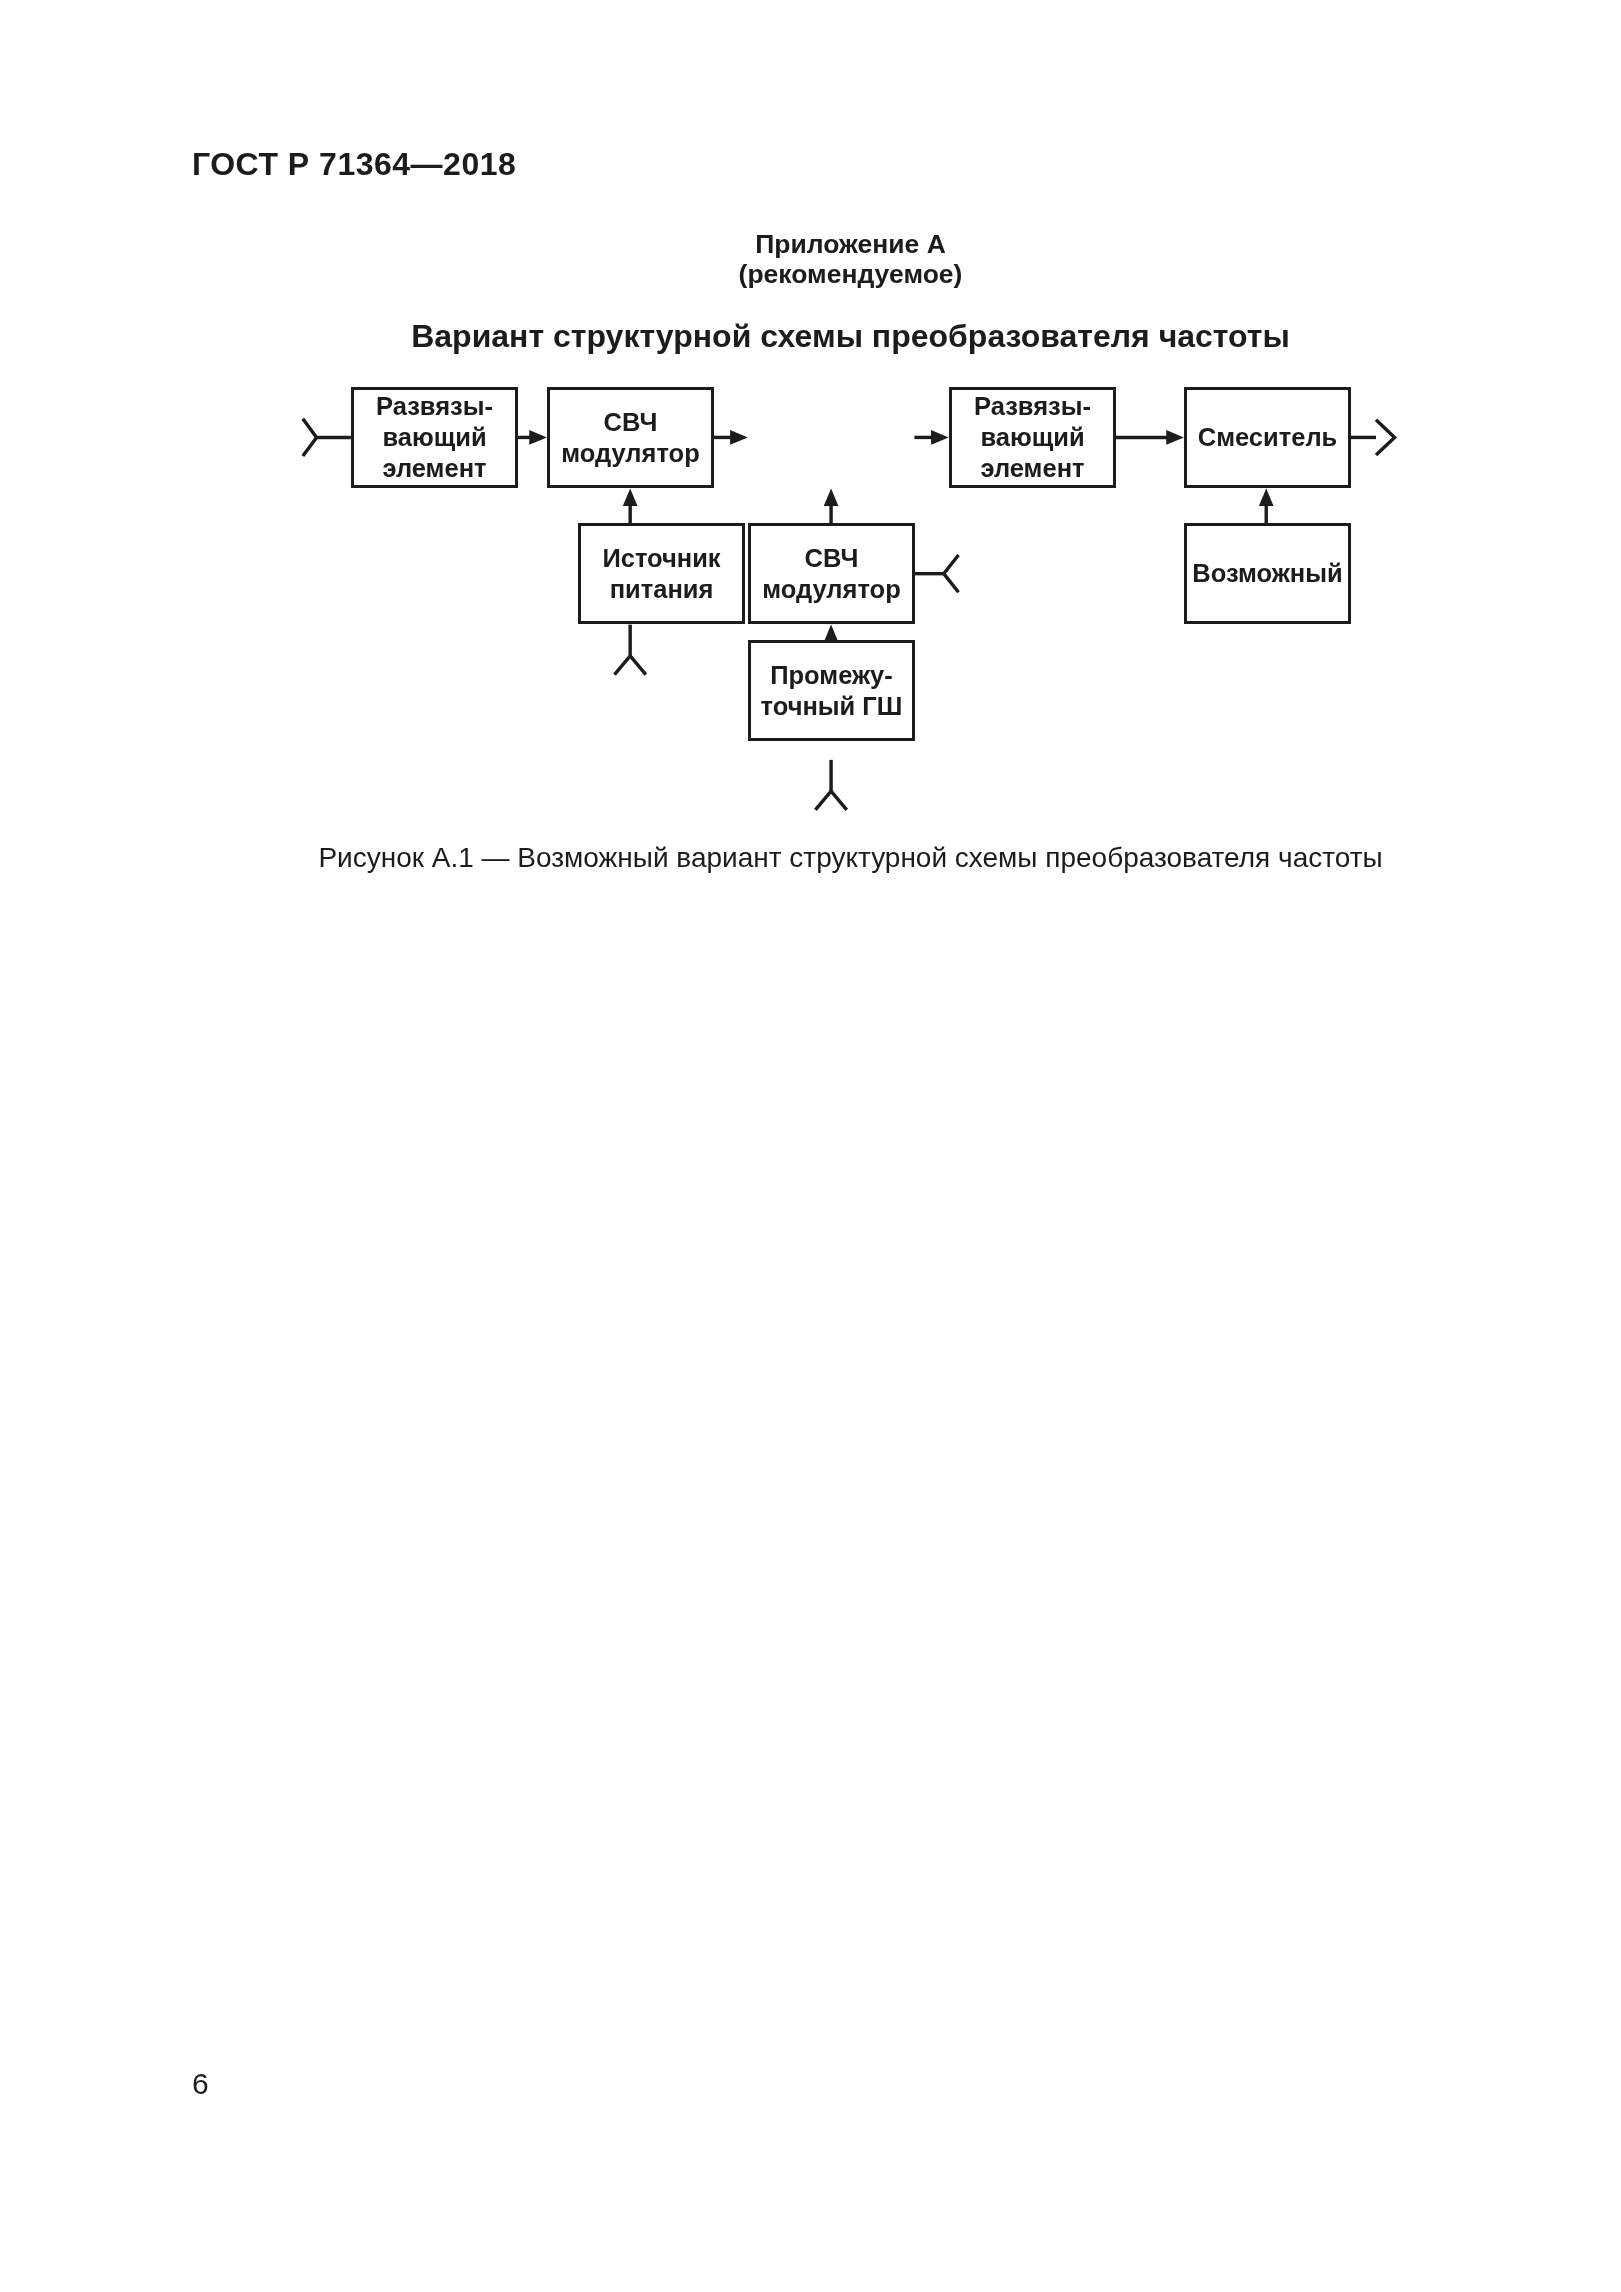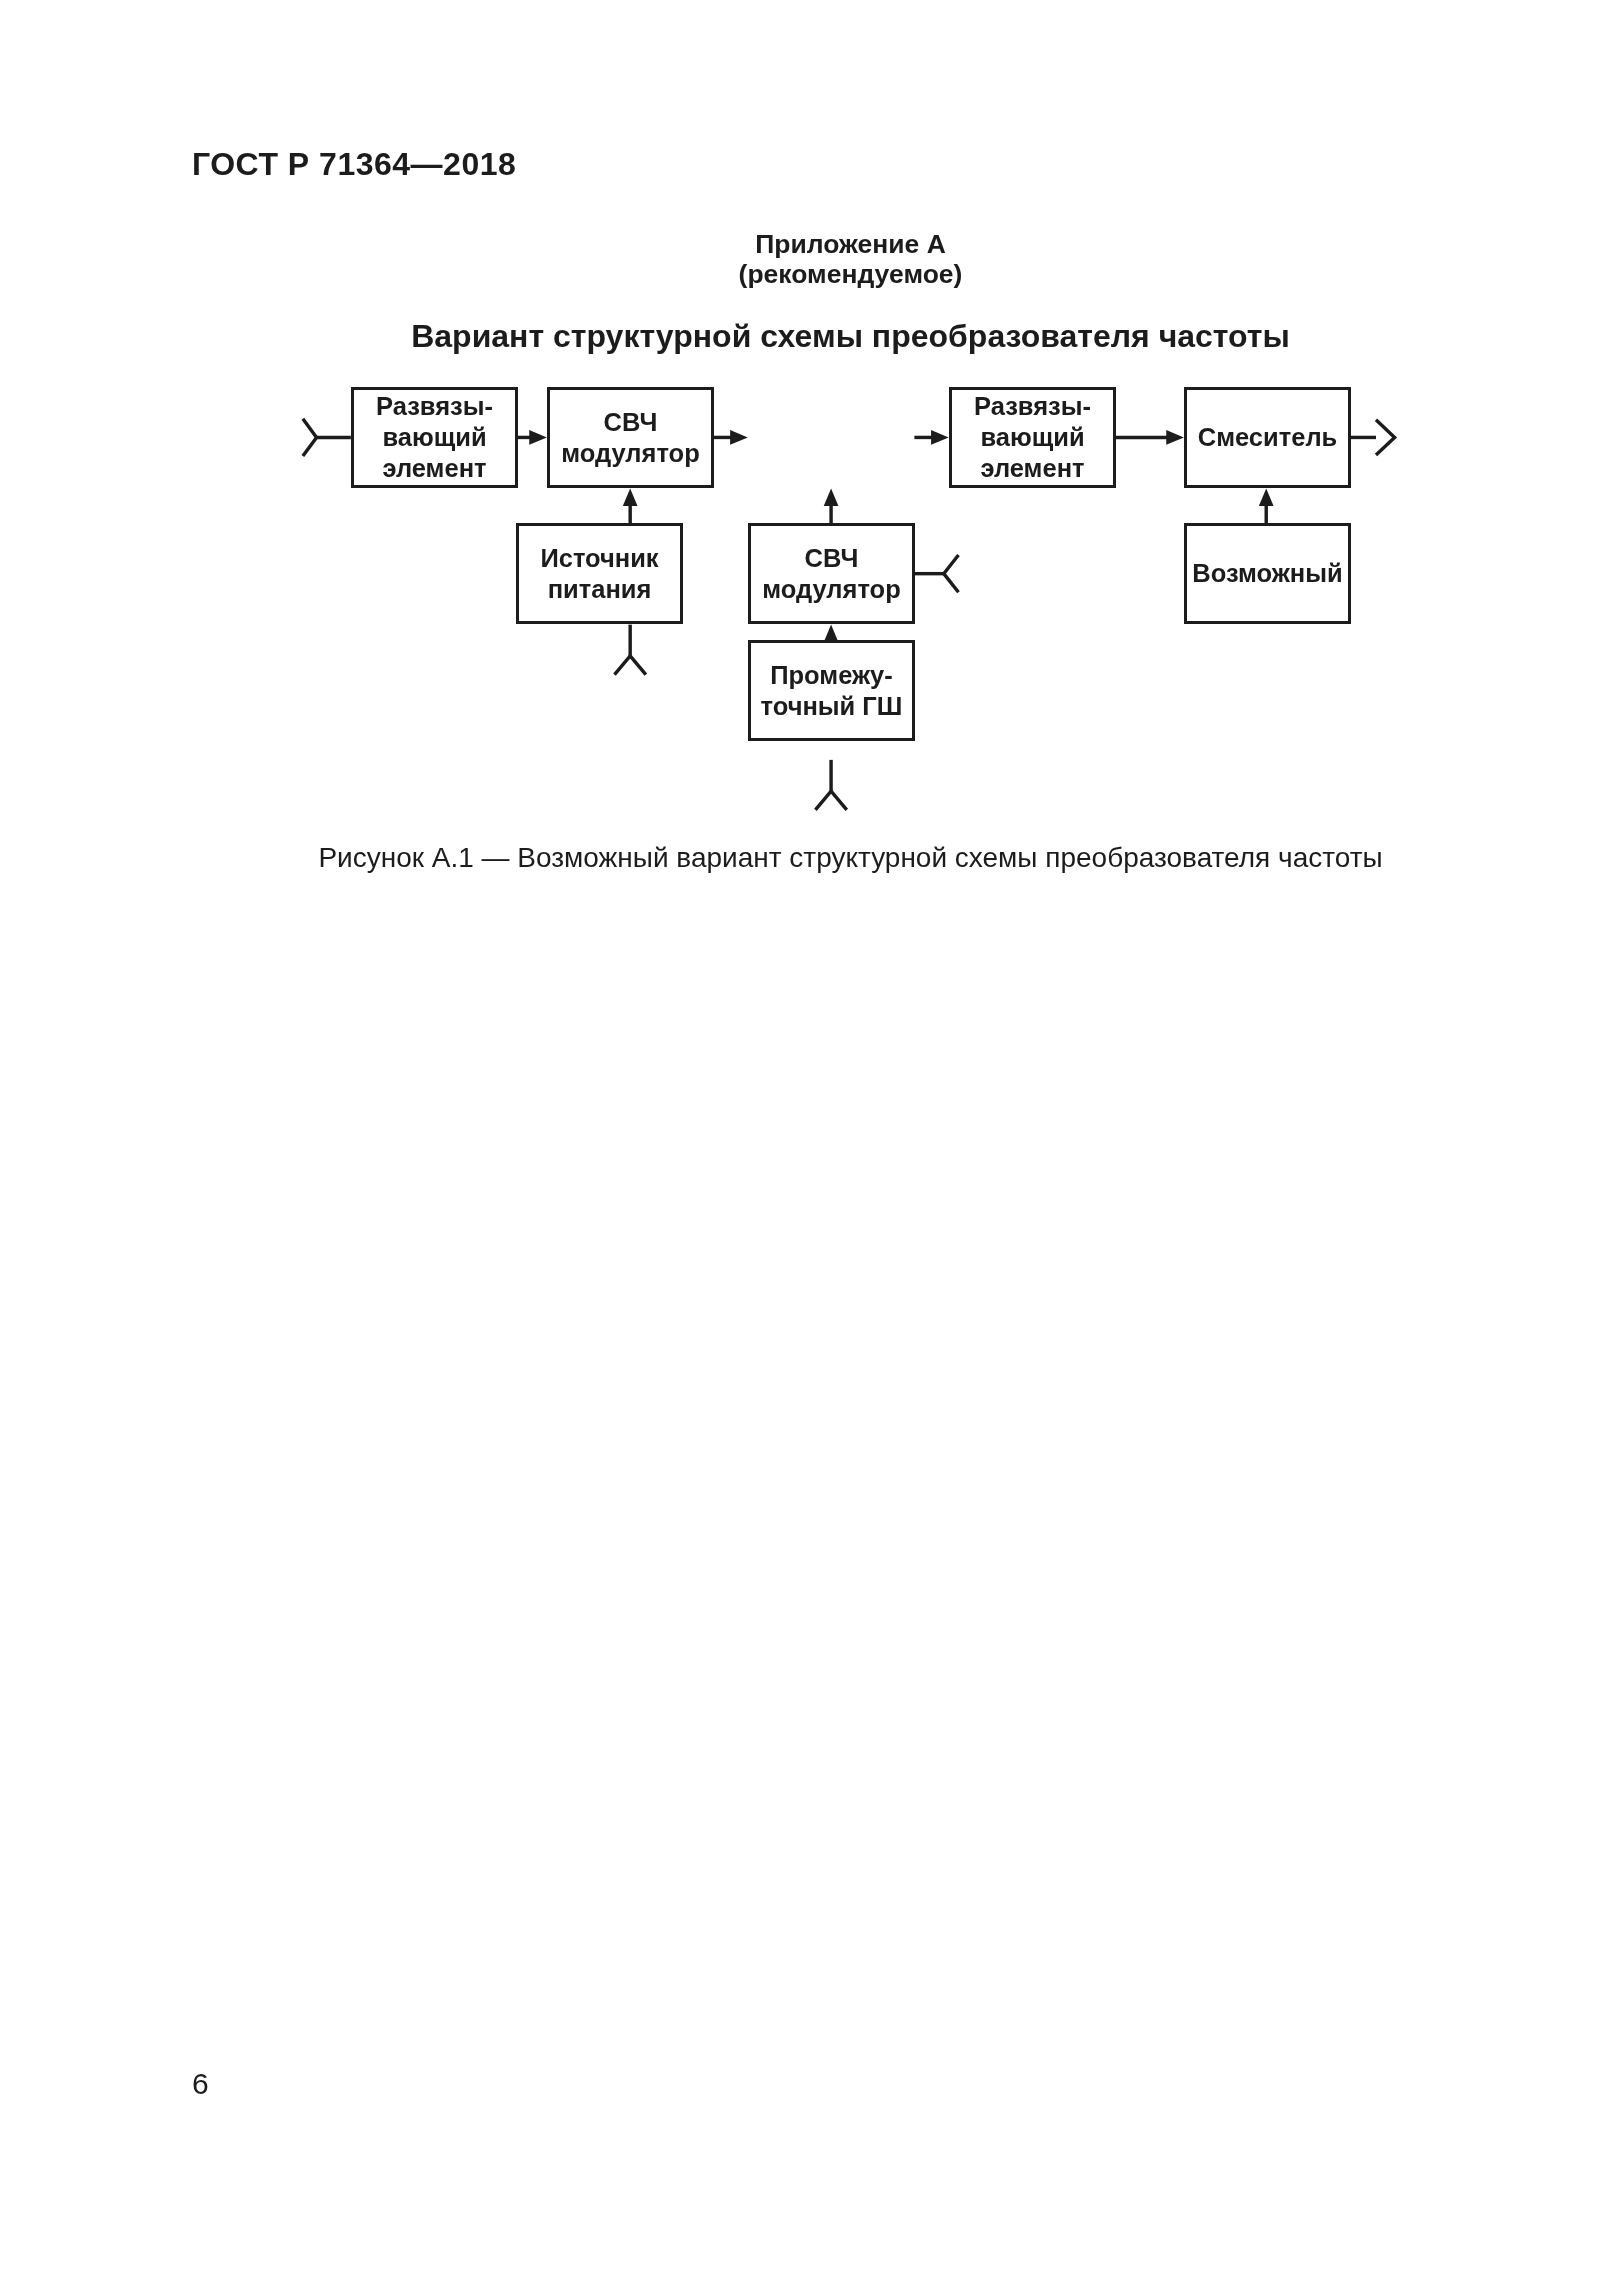"Источник" .b6 { left: 516px -> 578px }
